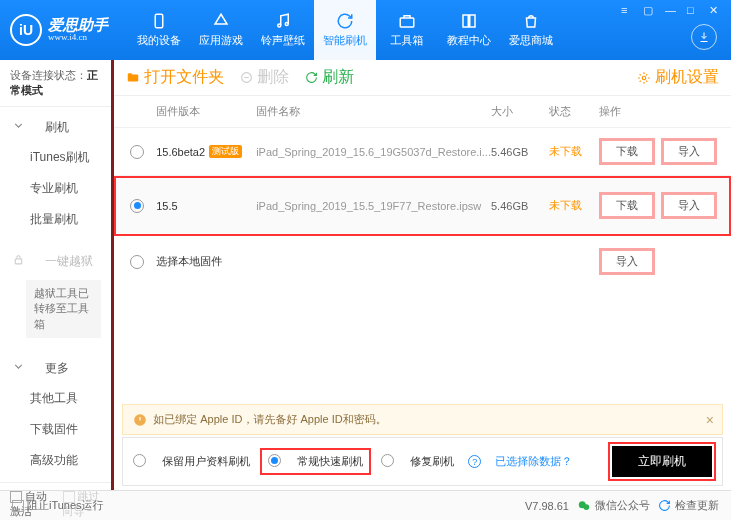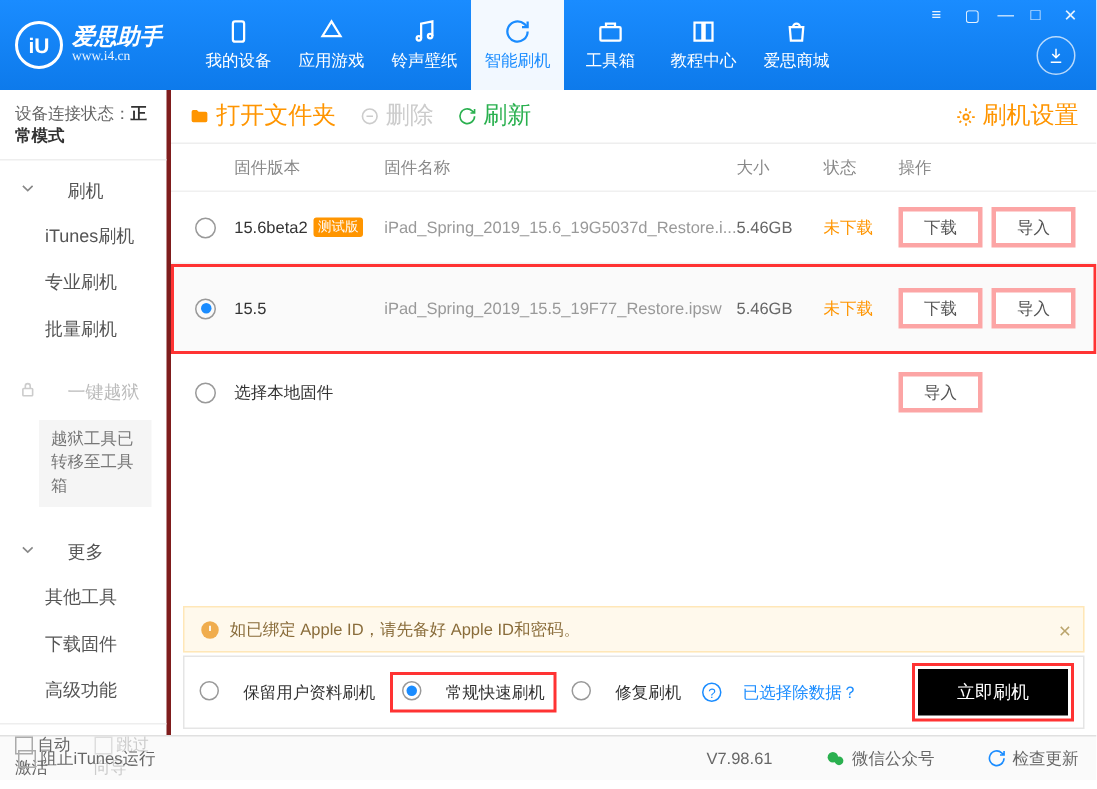"V7.98.61" .footer .f-right { gap: 35px -> 8px }
